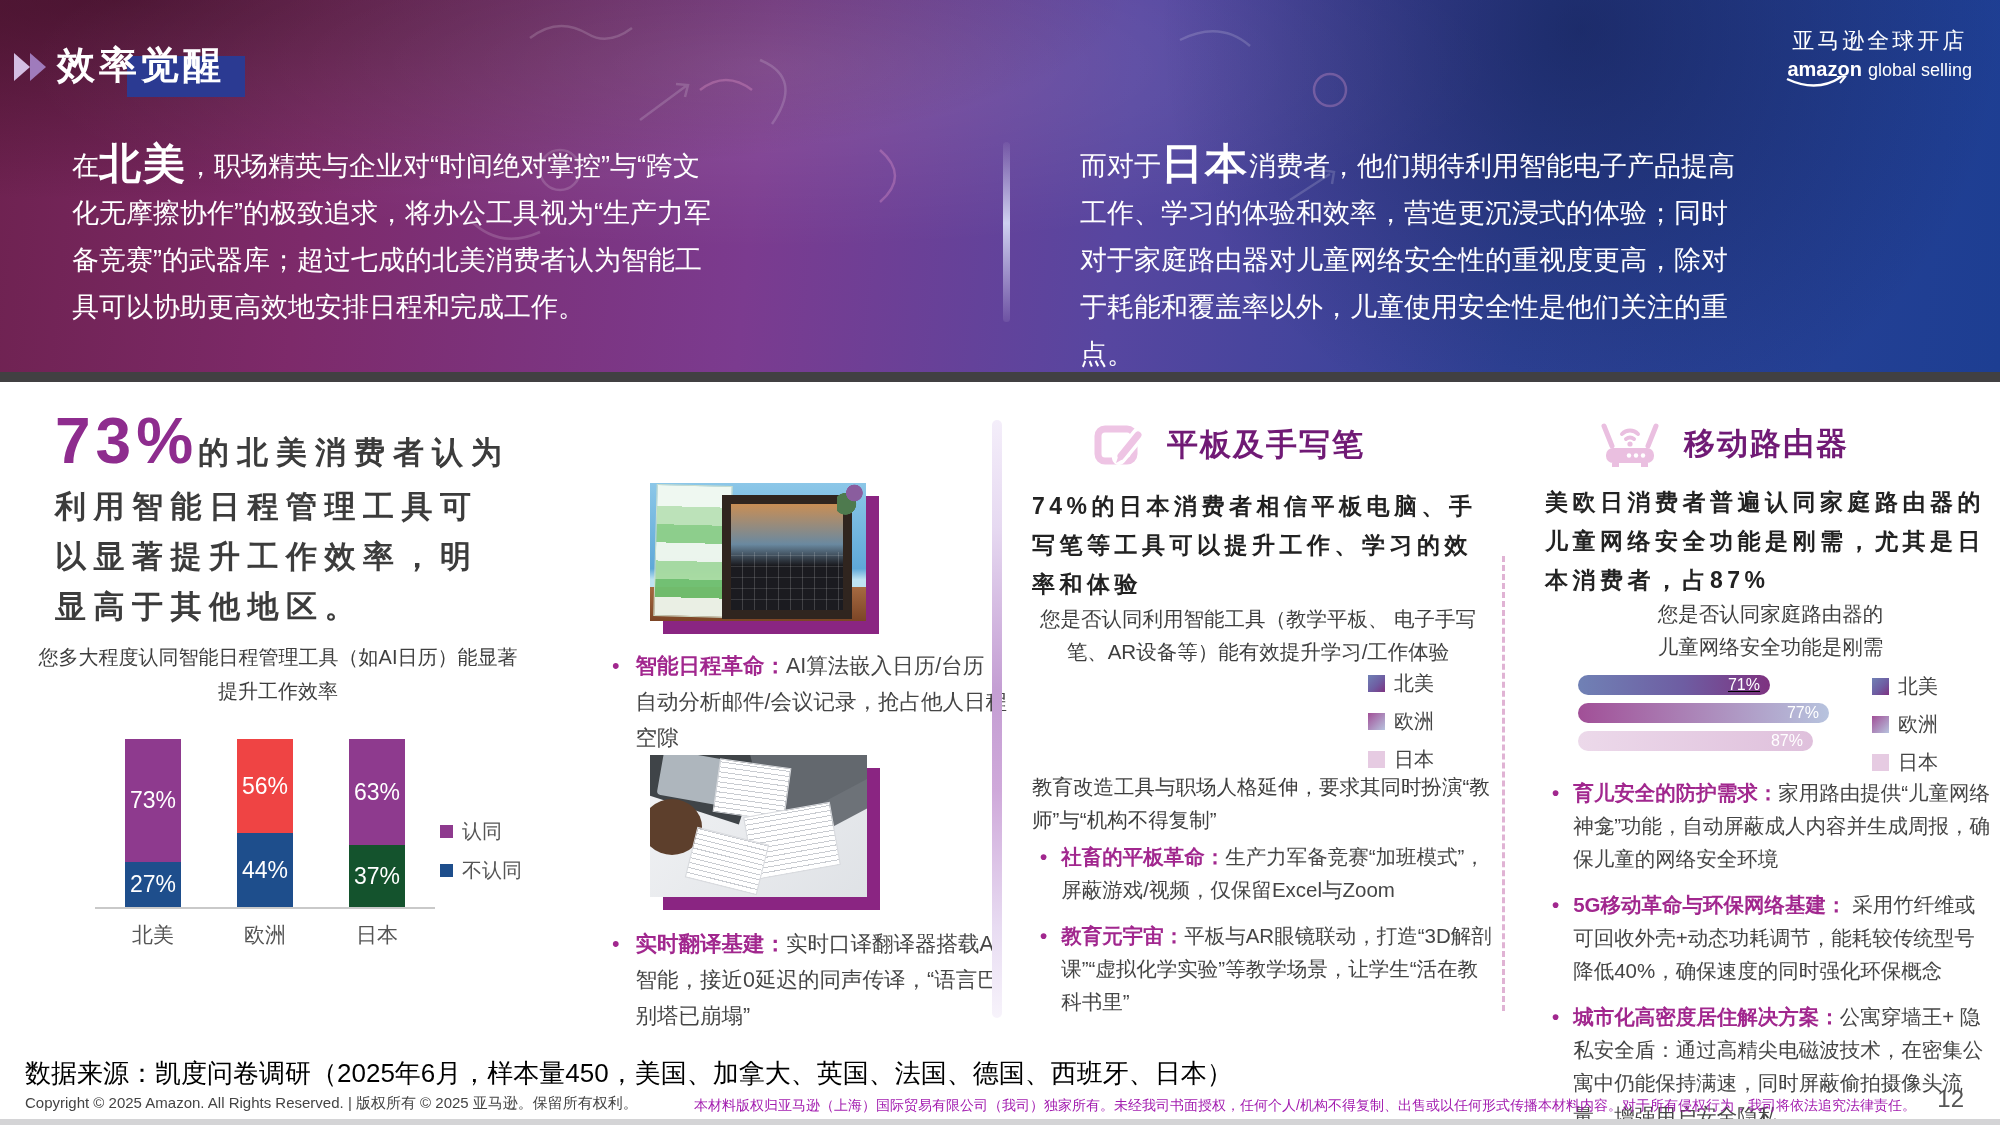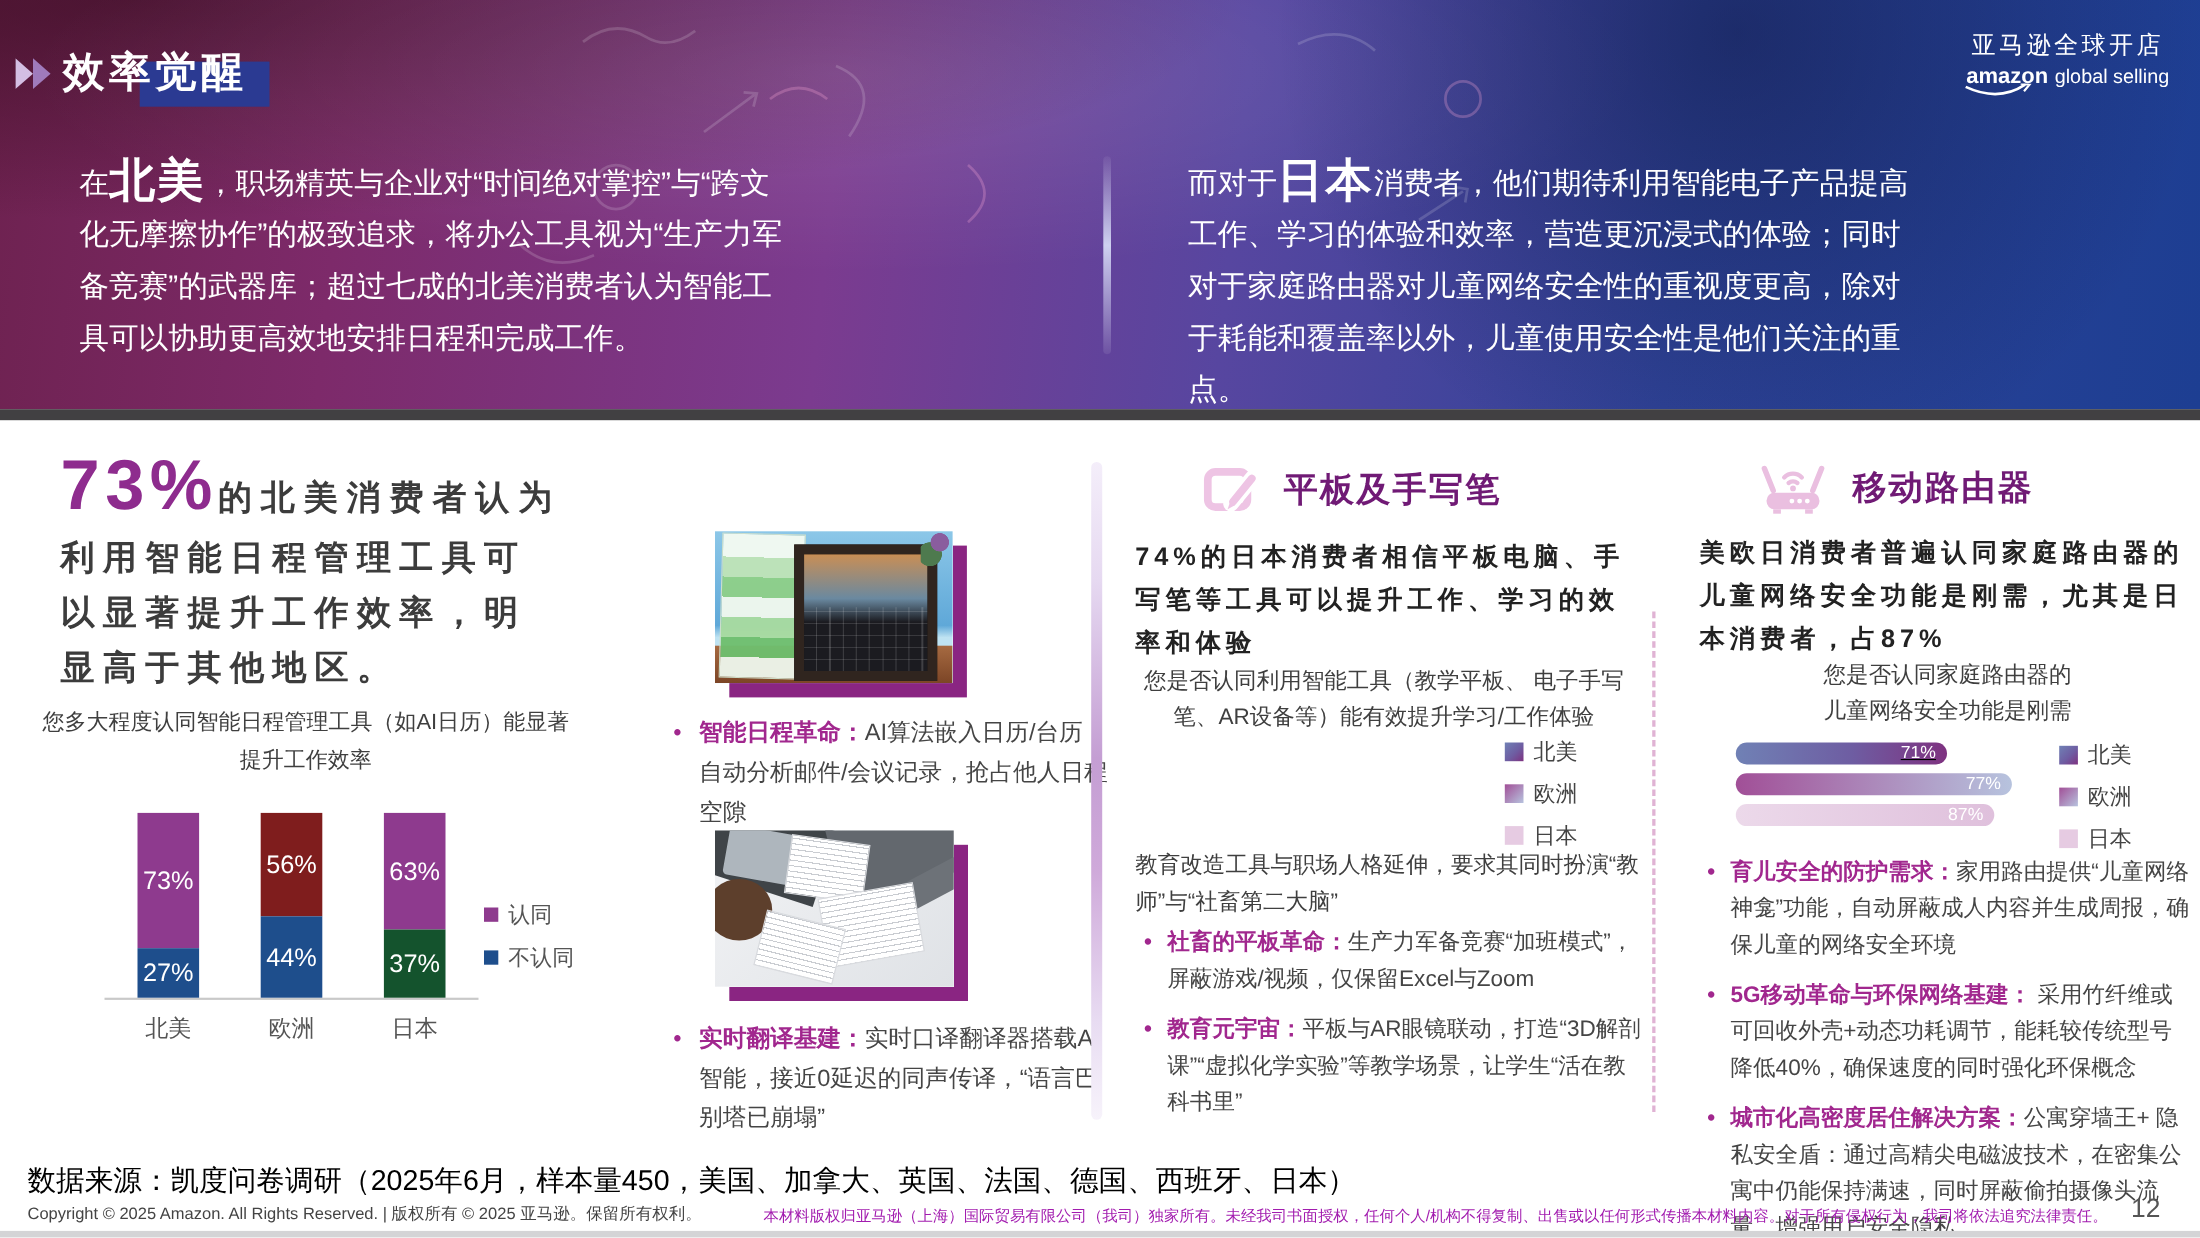"56%" div.seg { background: #7f1d1d -> #ef4444 }
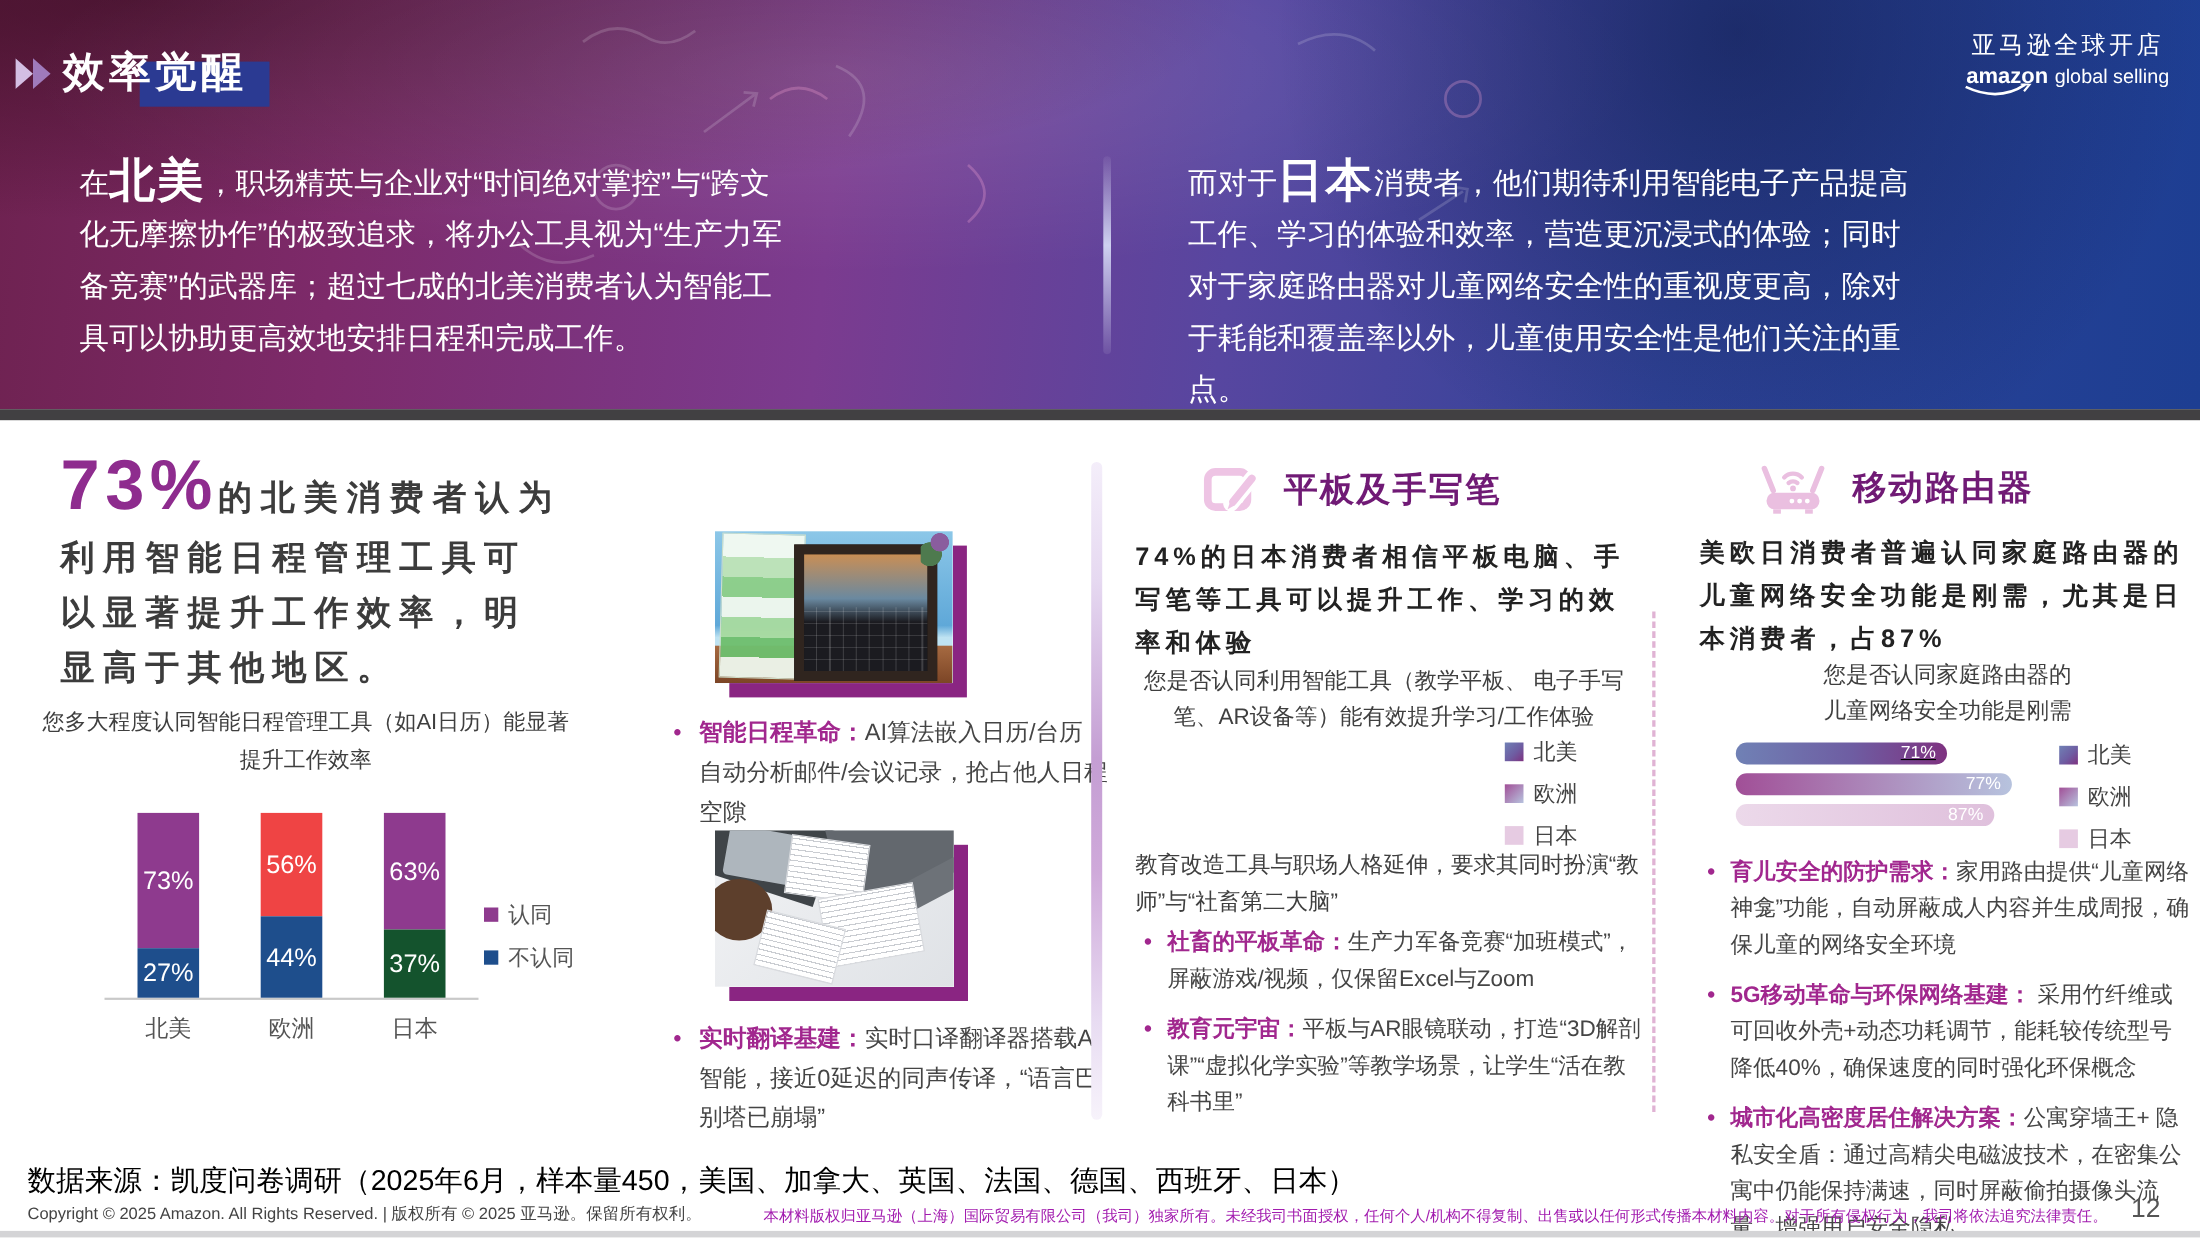"教育改造工具与职场人格延伸，要求其同时扮演“教师”与“社畜第二大脑”" div.intro { text: 社畜第二大脑 -> 机构不得复制 }
